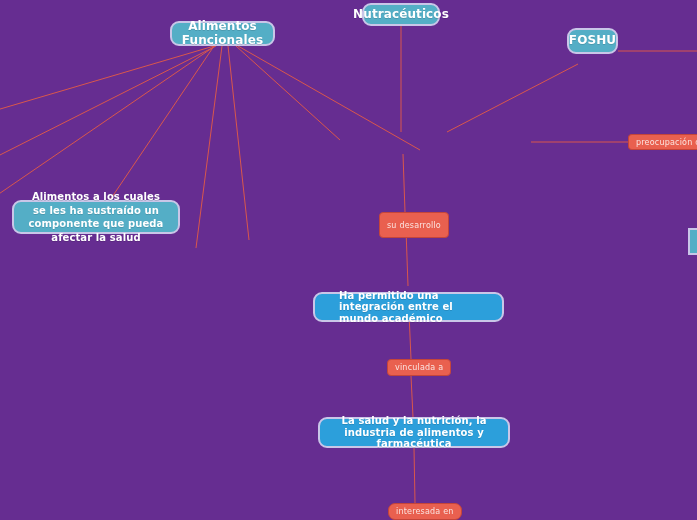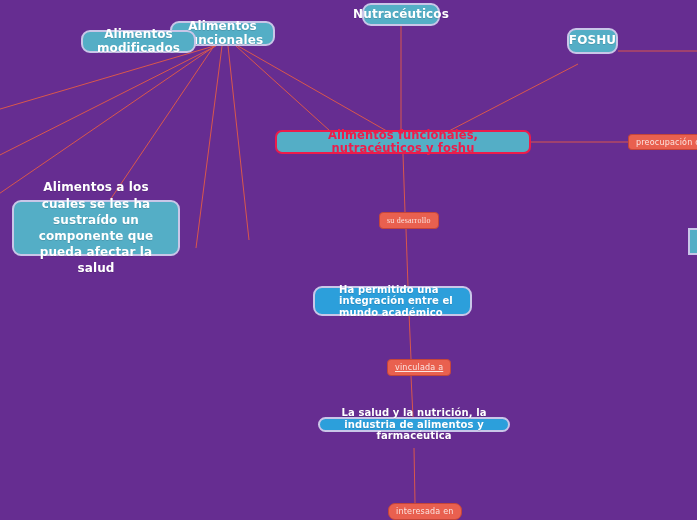"Alimentos modificados" div.node { html: <div> <span>Alimentos modificados</span> </div> -> none }
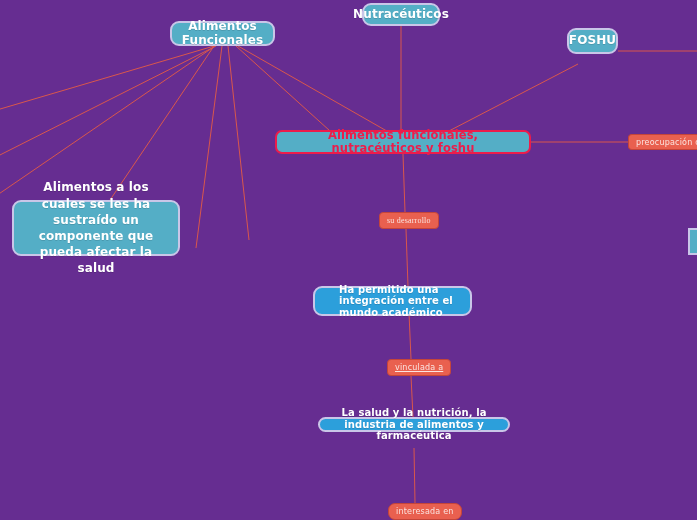"Alimentos funcionales, nutracéuticos y" div.node { html: <div> <span>Alimentos funcionales, nutracéuticos y foshu</span> </div> -> none }
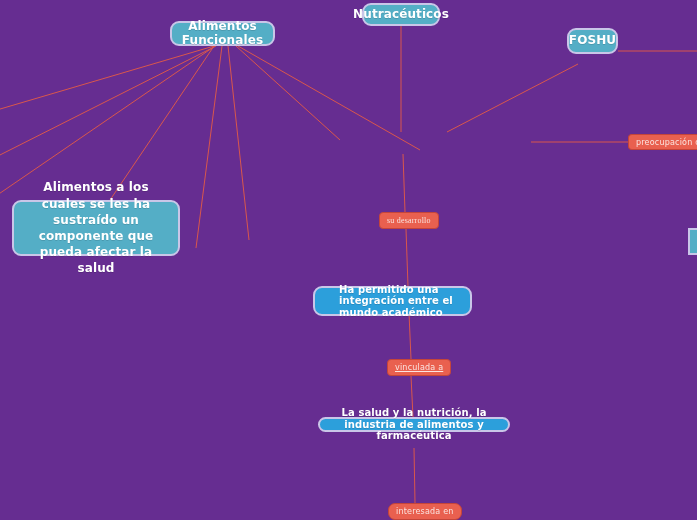"Alimentos a los cuales se" div.node { font-size: 12px -> 10px; height: 56px -> 34px }
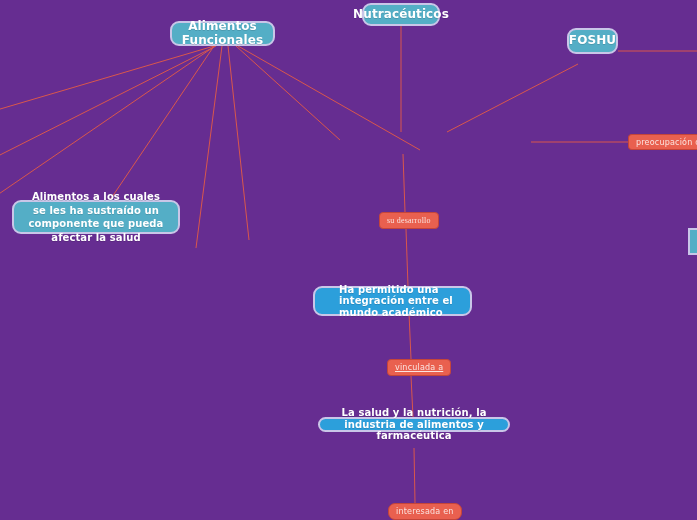"su desarrollo" div.edge-label { font-family: Liberation Serif, serif -> none; height: 17px -> 26px }
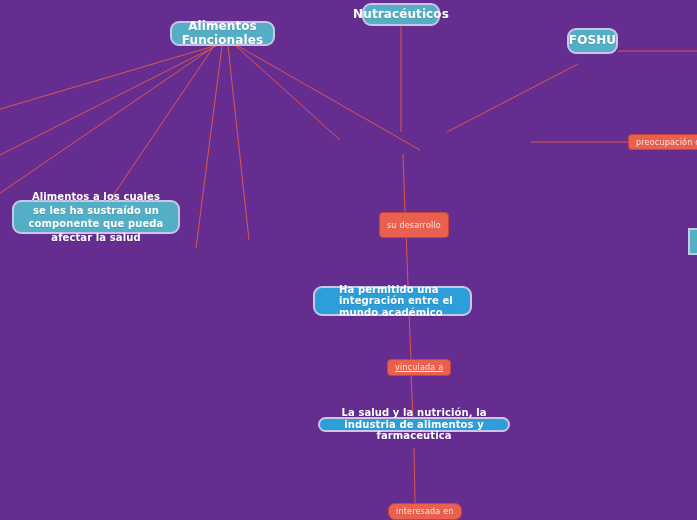"Ha permitido una integración entre" div.node { top: 286px -> 292px; width: 159px -> 191px }
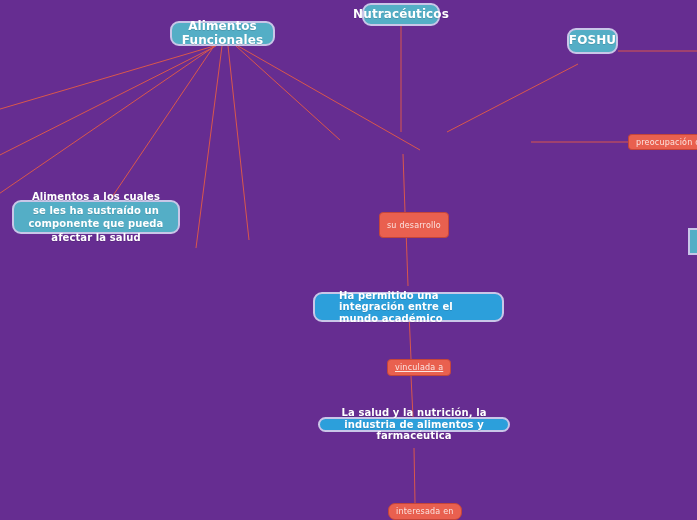"vinculada a" div.edge-label { text-decoration: underline -> none }
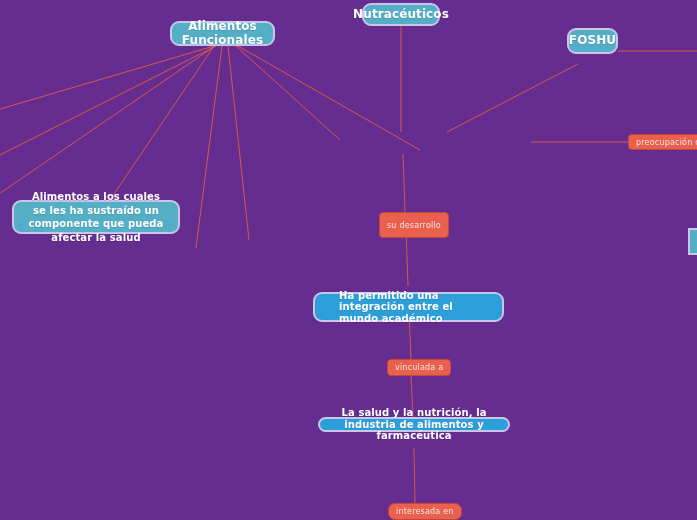"La salud y la nutrición," div.node { height: 15px -> 31px }
